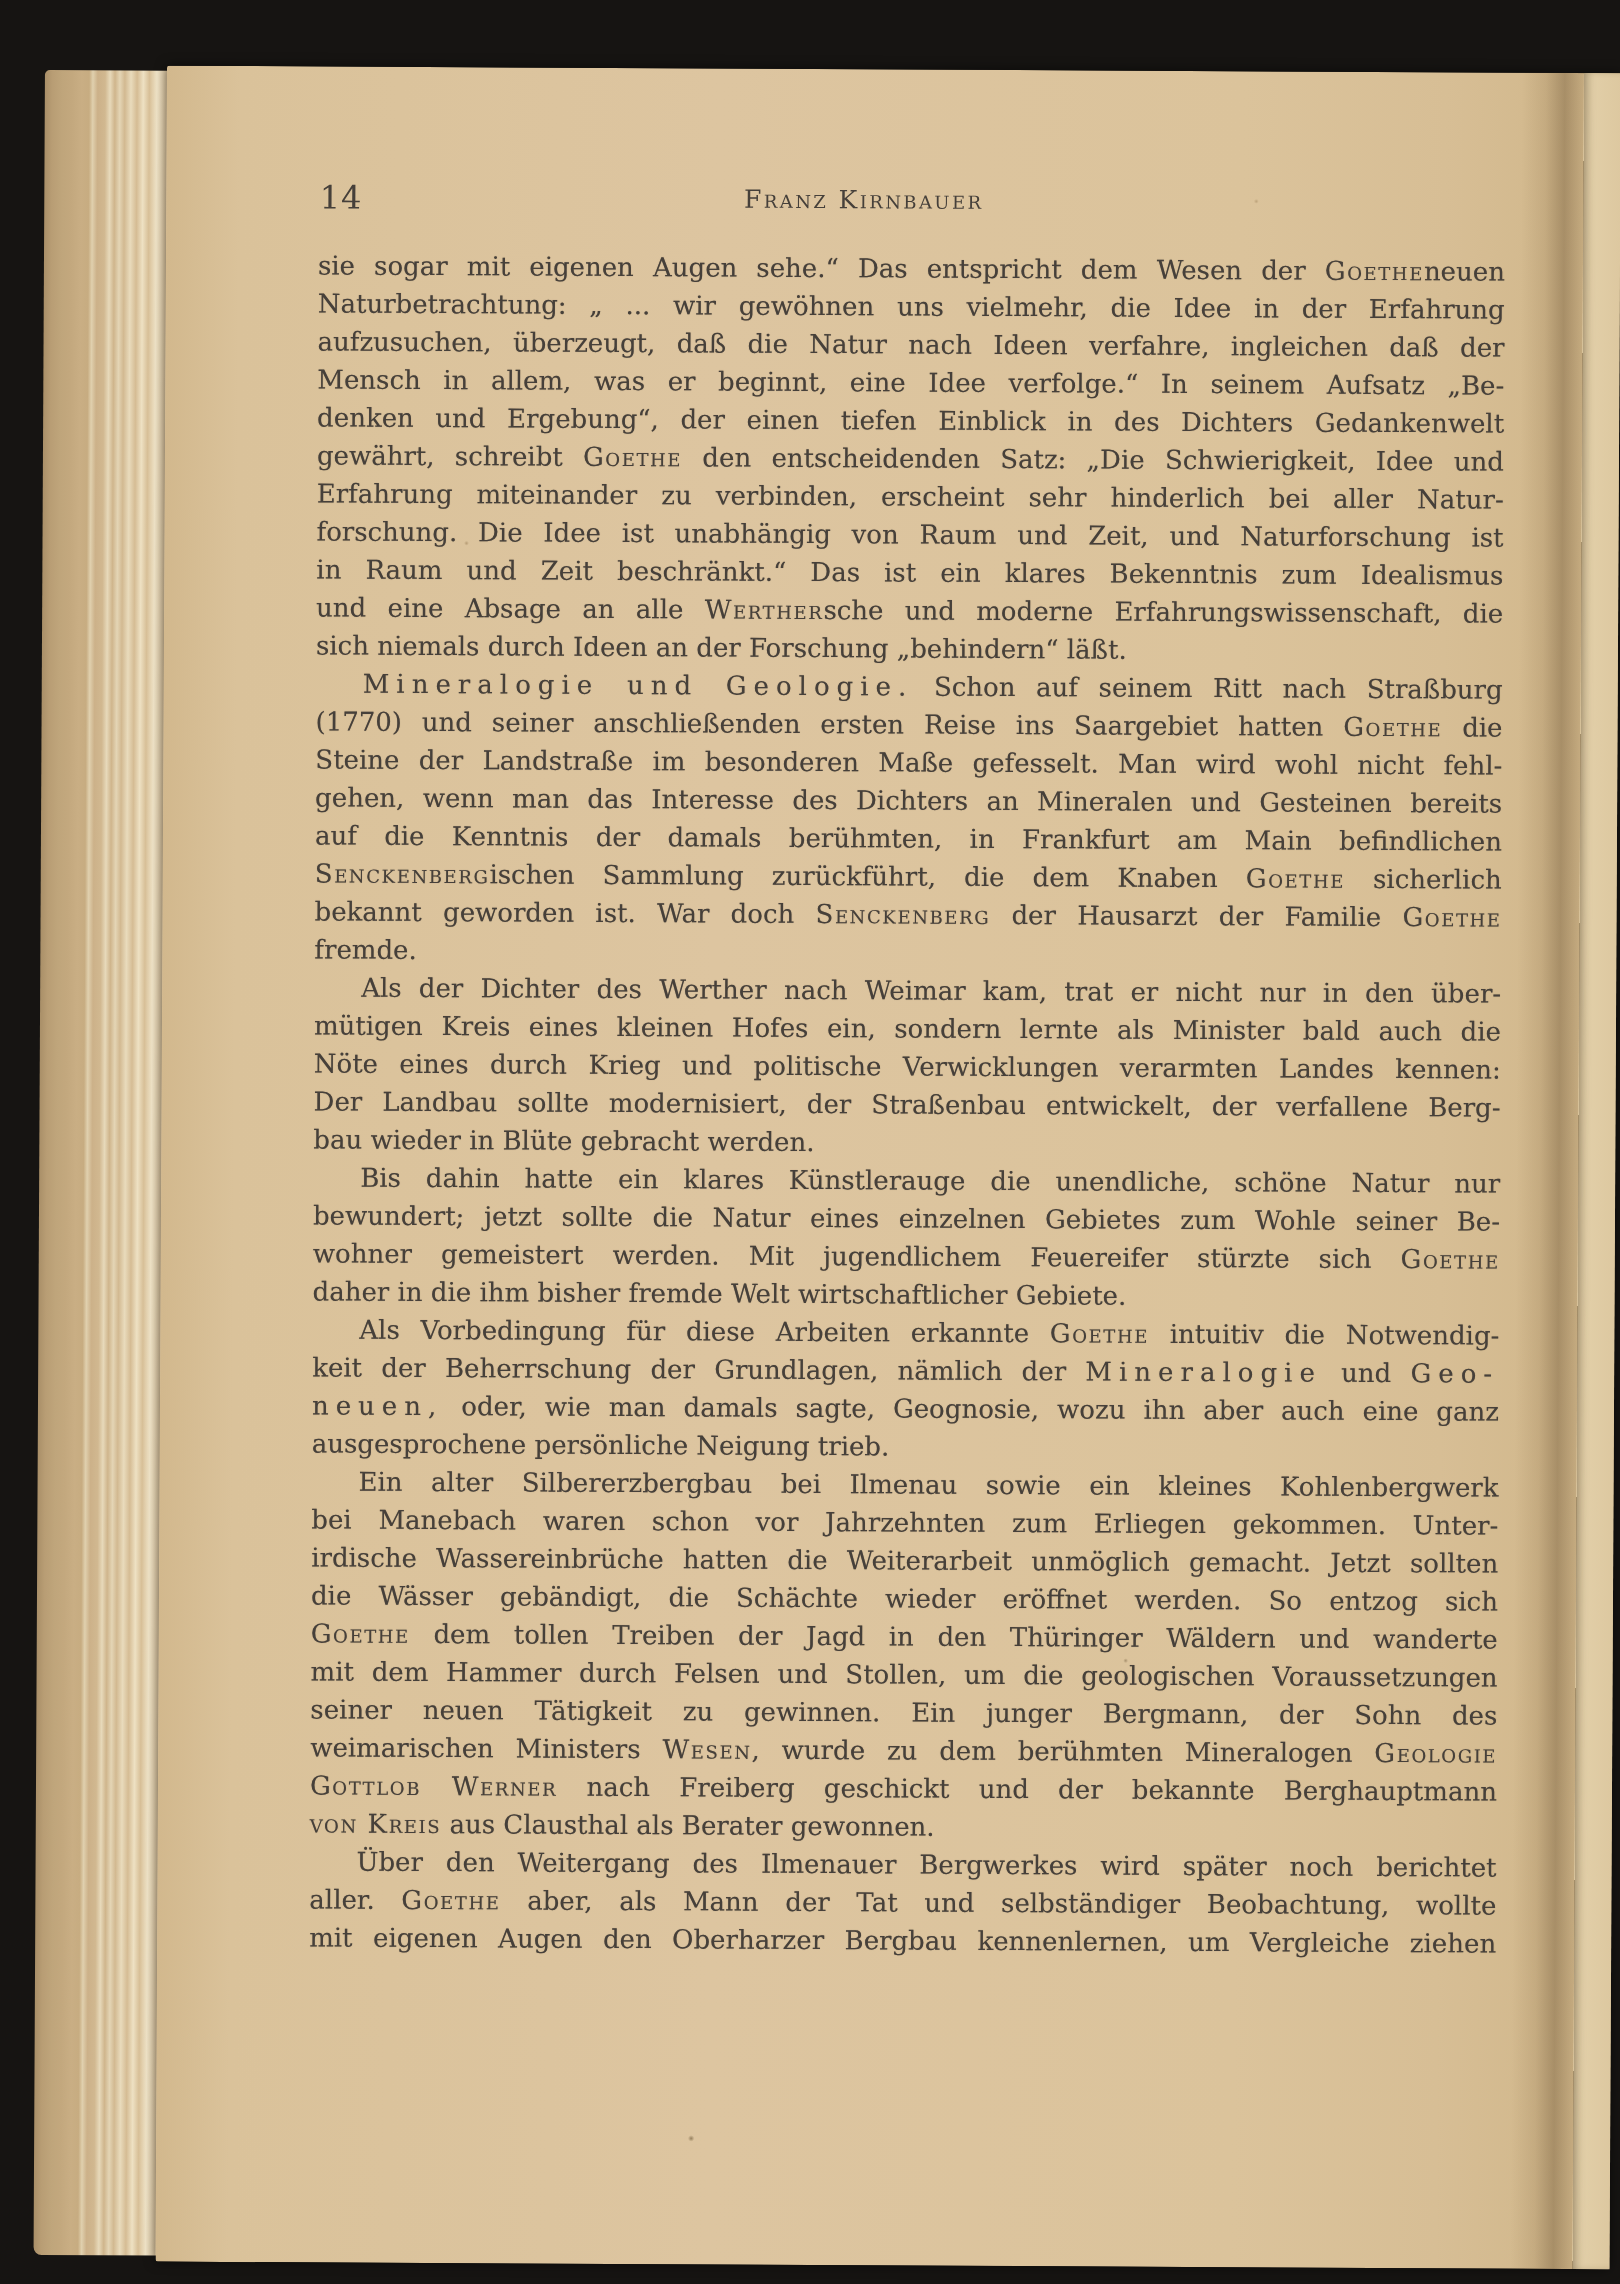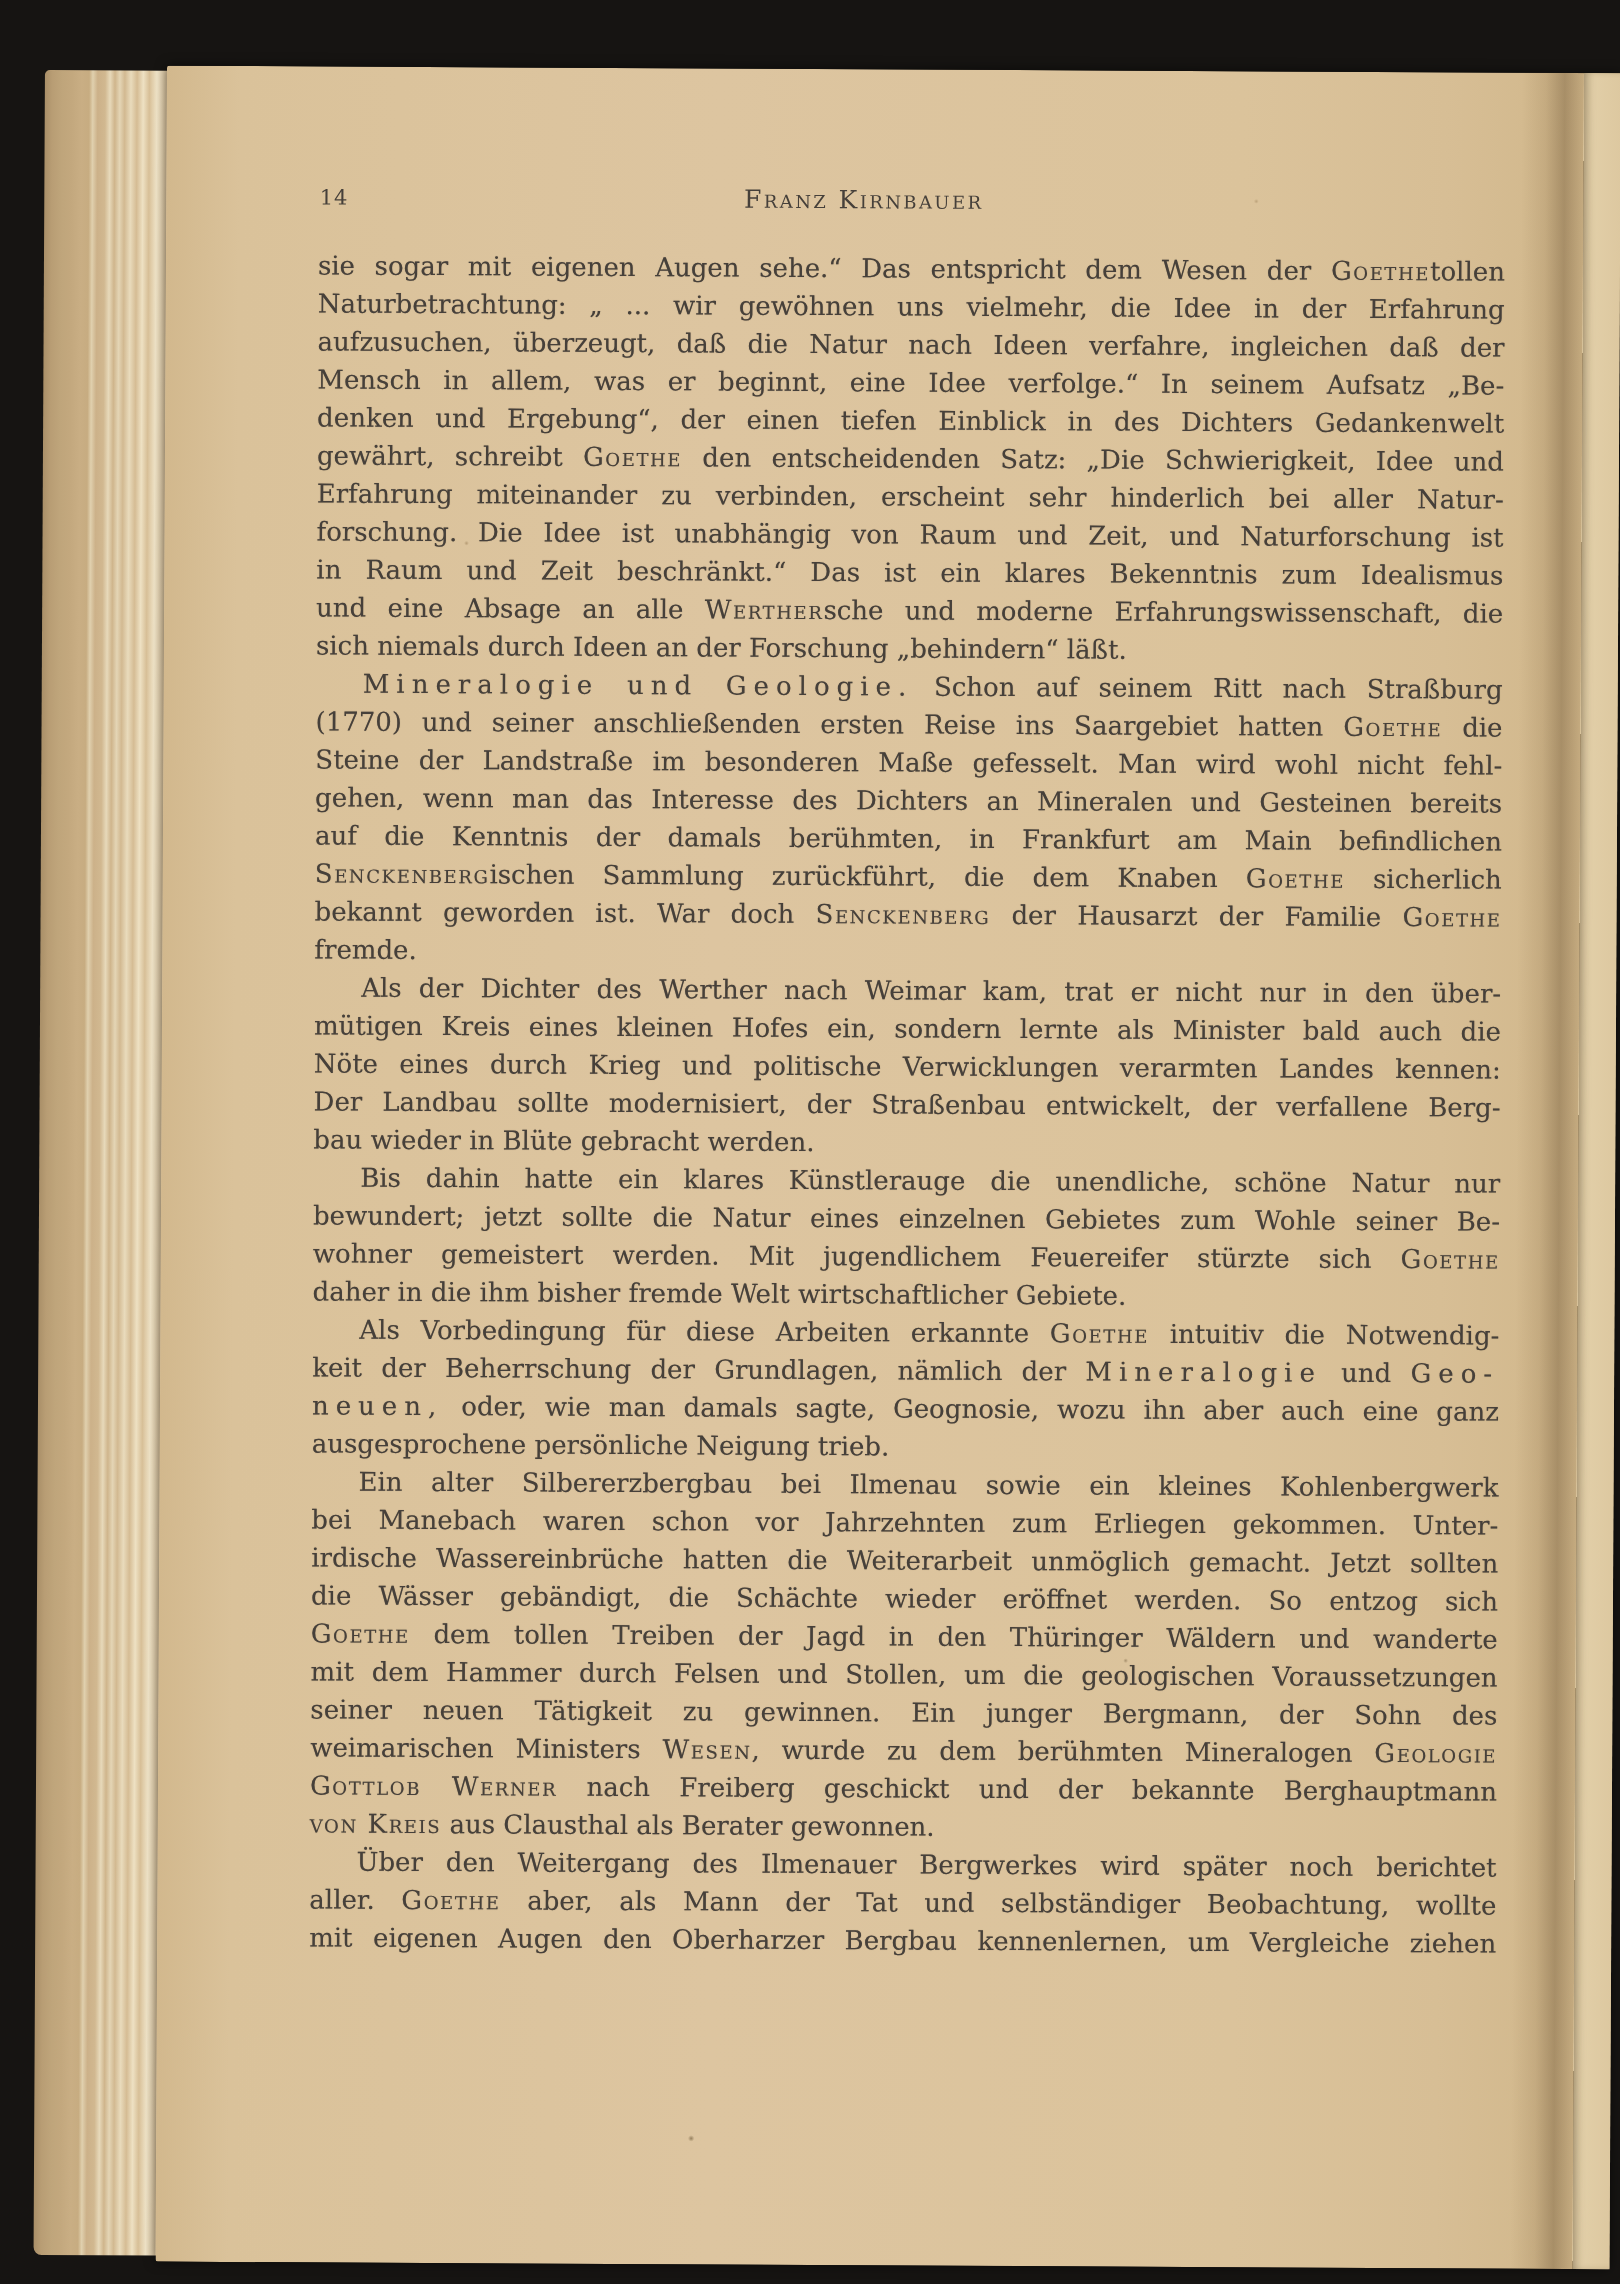"14" .page-num { font-size: 21px -> 32px }
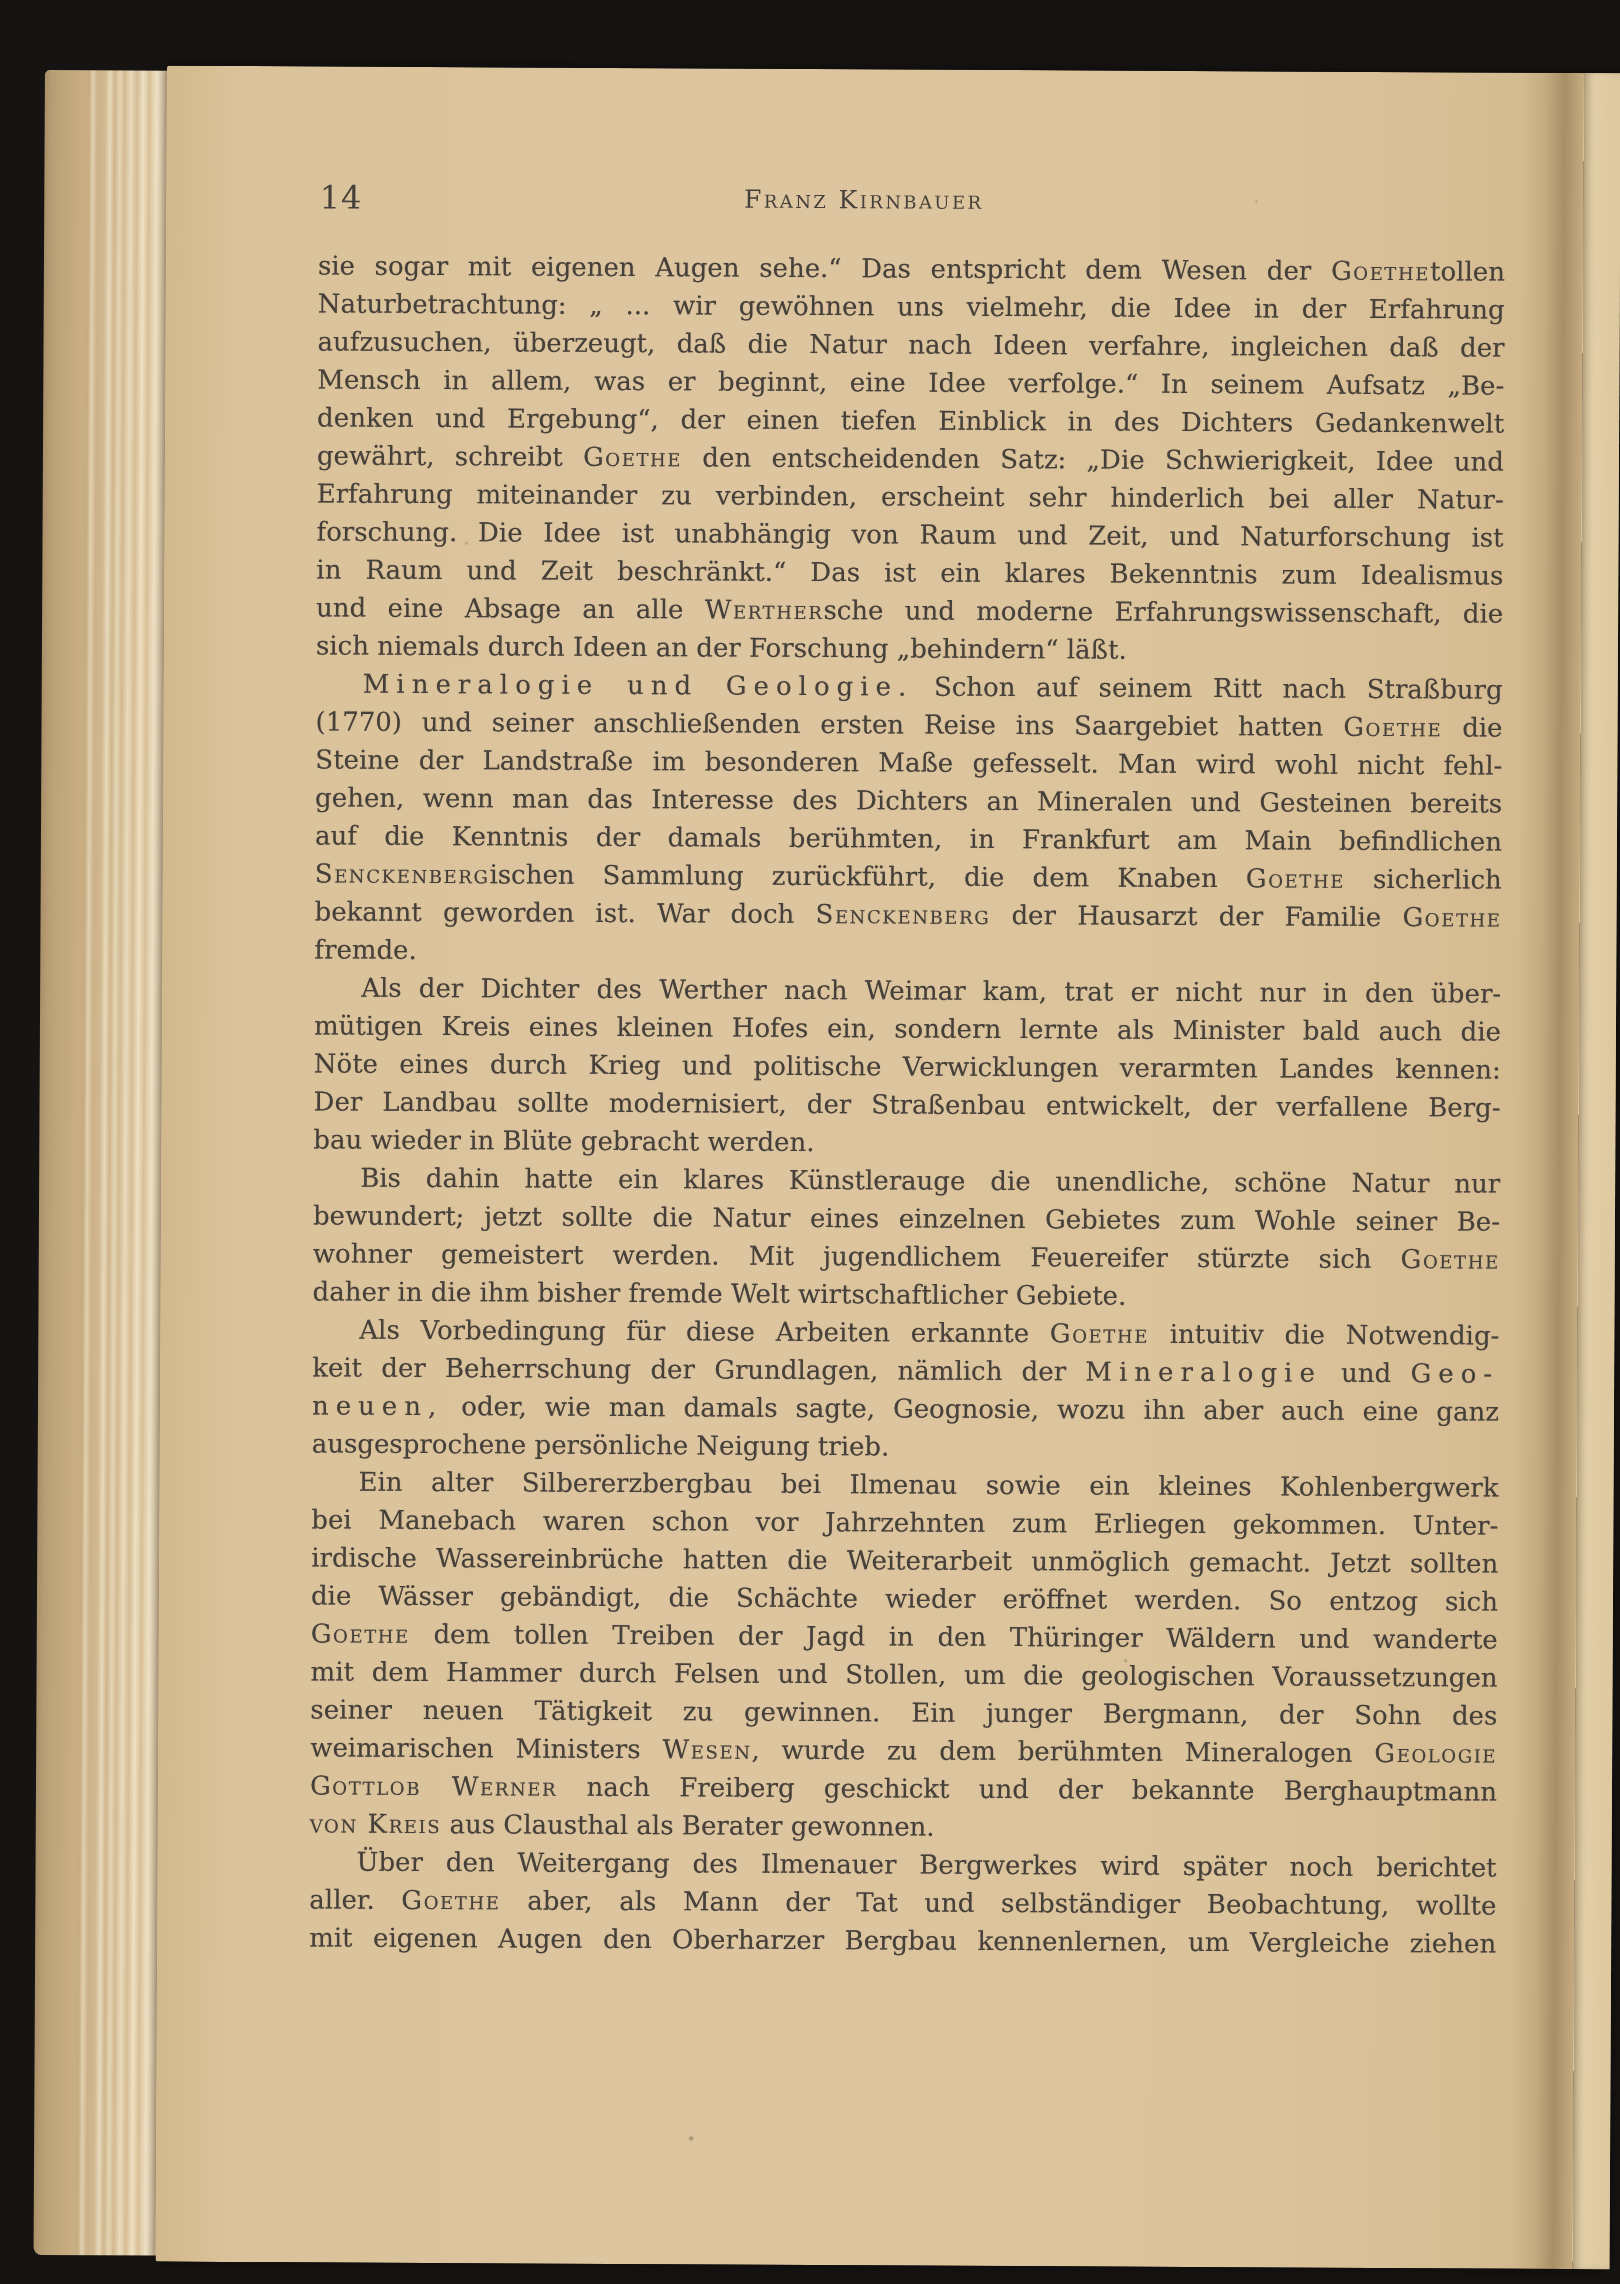"tollen" span { text: tollen -> neuen }
